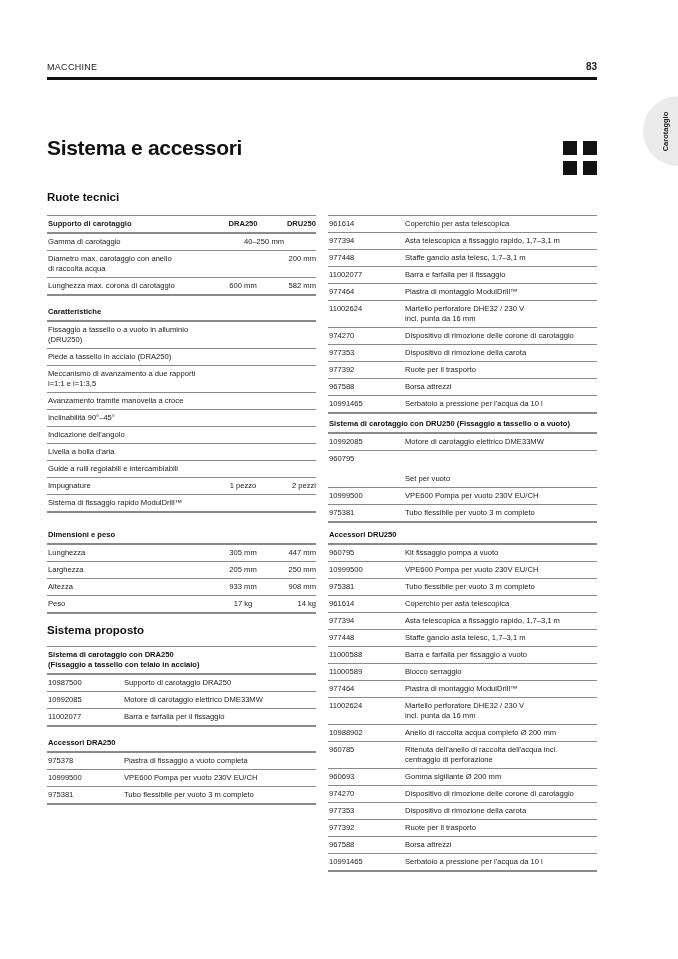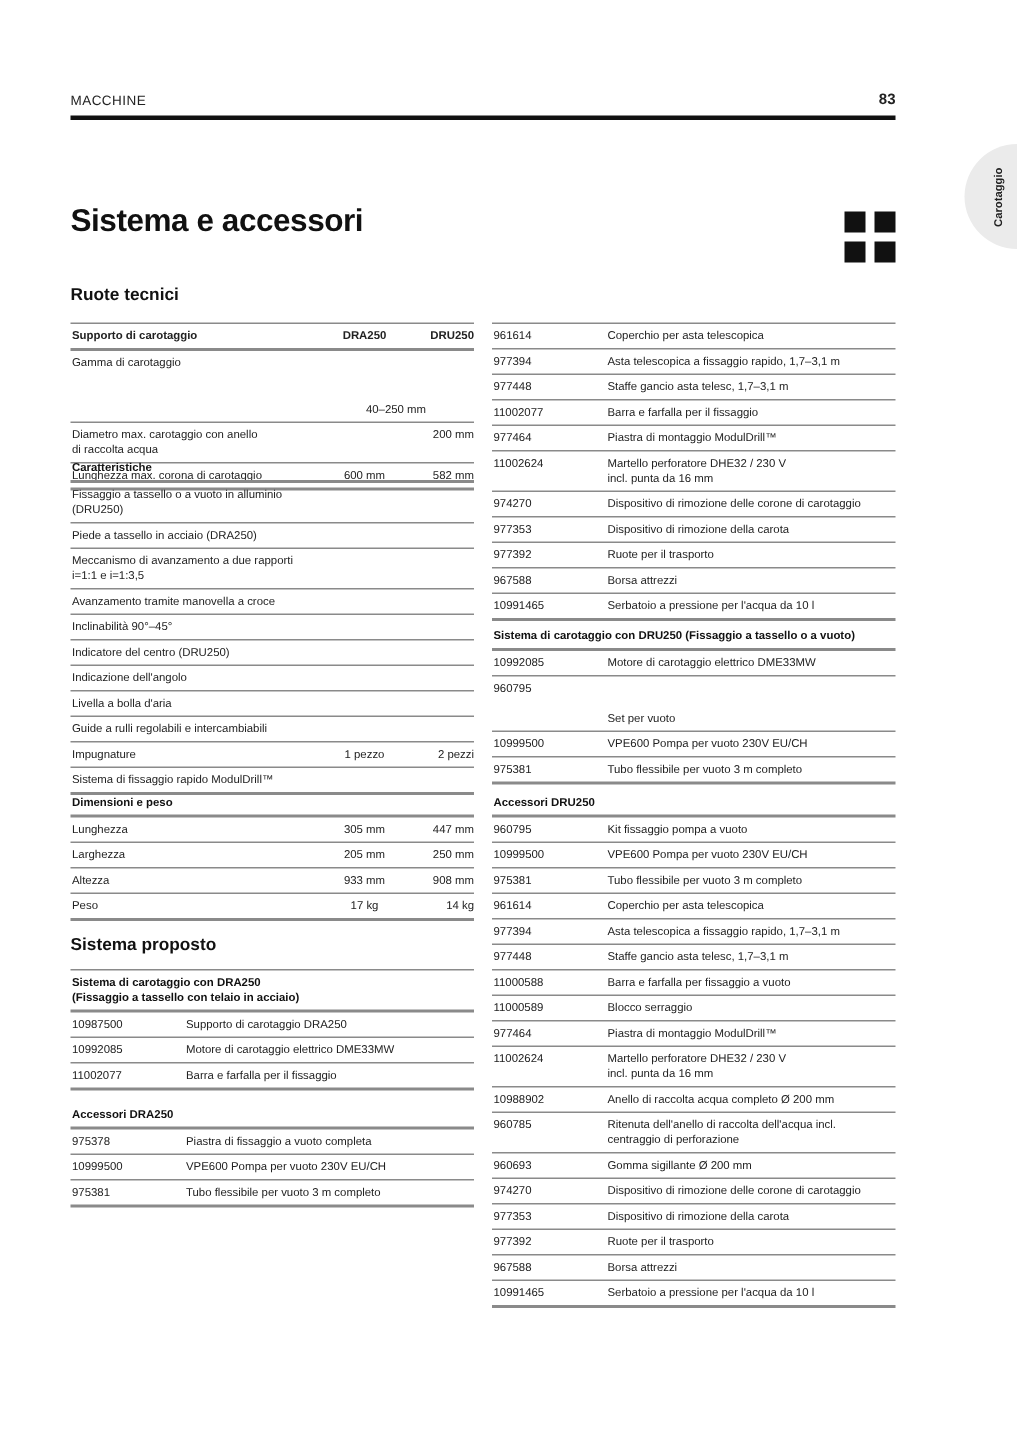"40–250 mm" .spec .span12 { margin-top: 31px -> none }
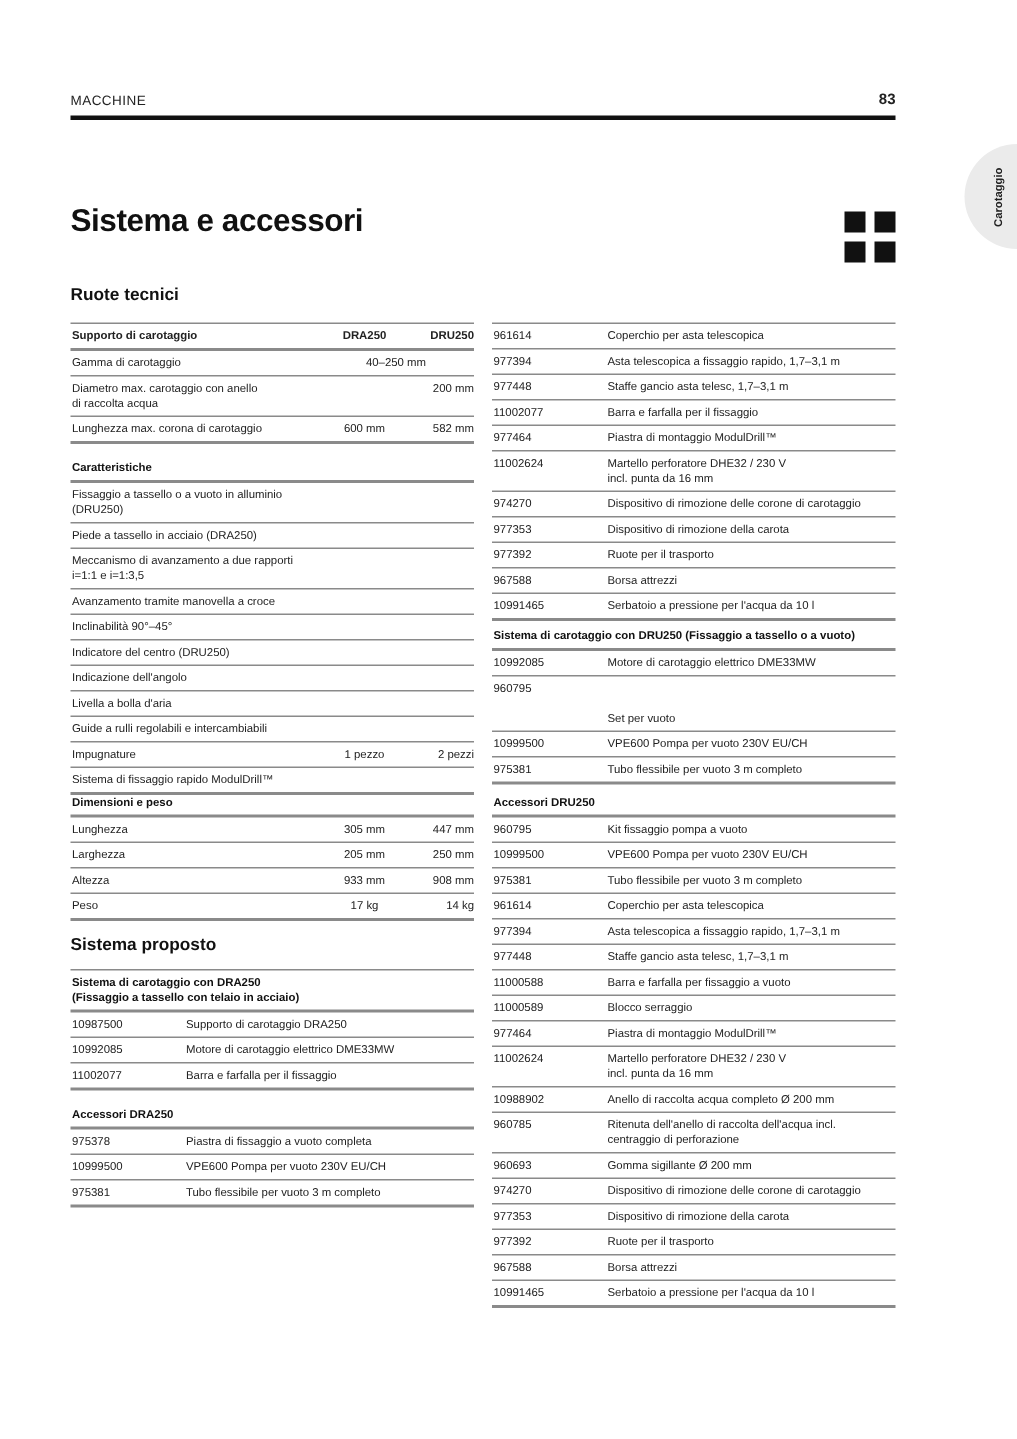"Indicatore del centro (DRU250)" div.row { html: <div> <span>Indicatore del centro (DRU250)</span> <span></span> <span></span> </div> -> none }
